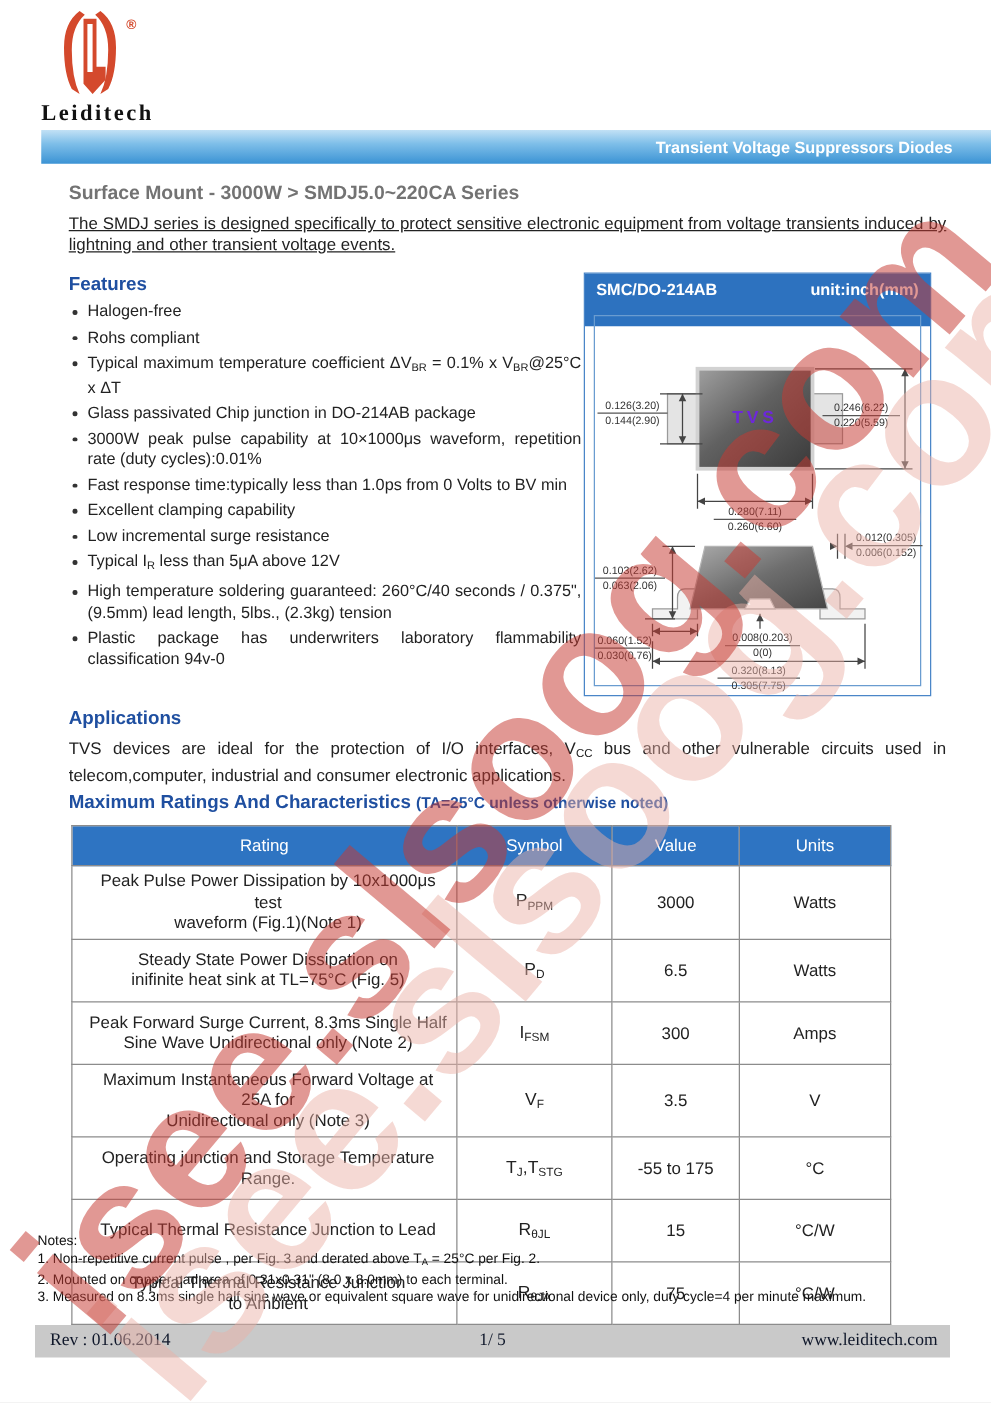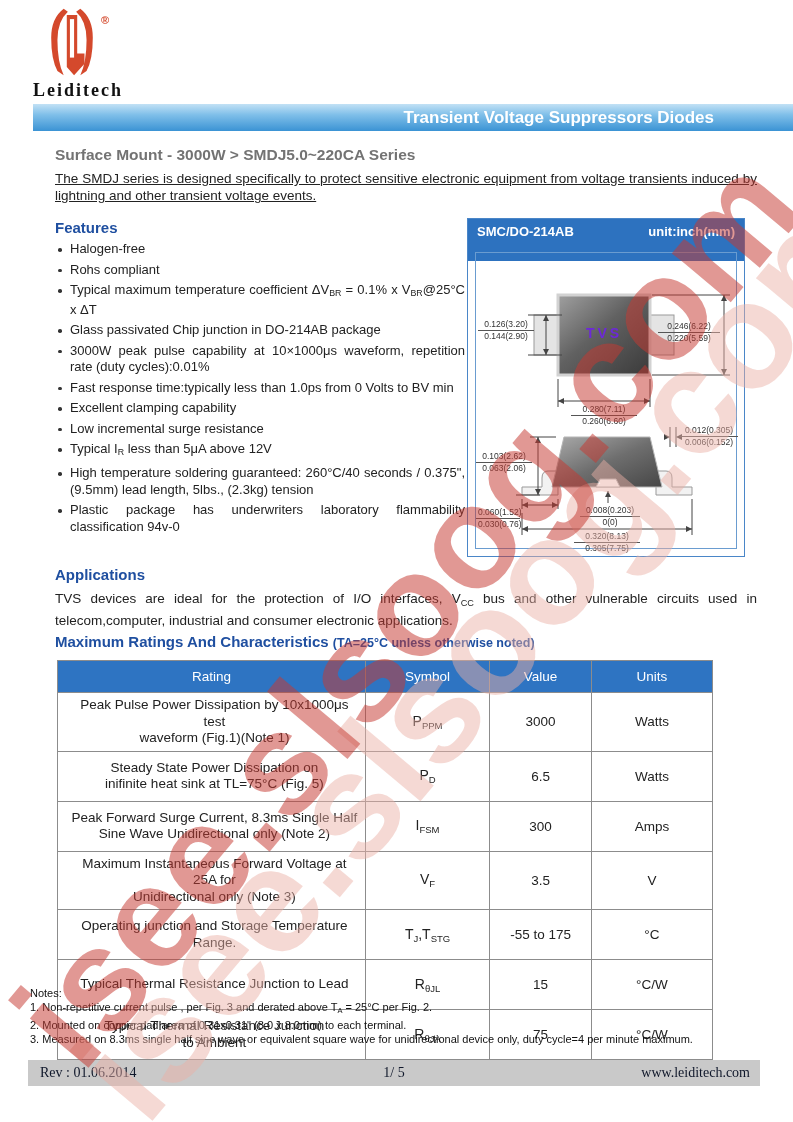"Transient Voltage Suppressors Diodes" .band { font-size: 17px -> 13px; padding-right: 79px -> 31px }
